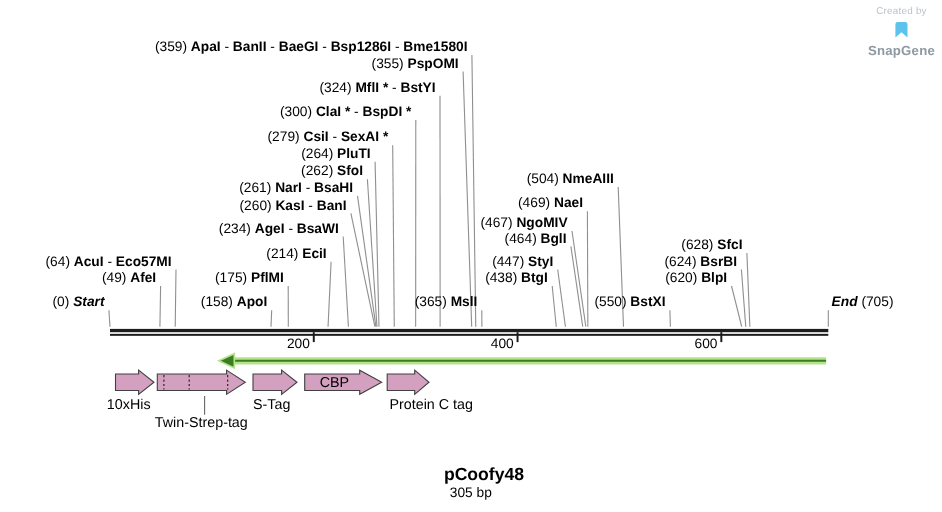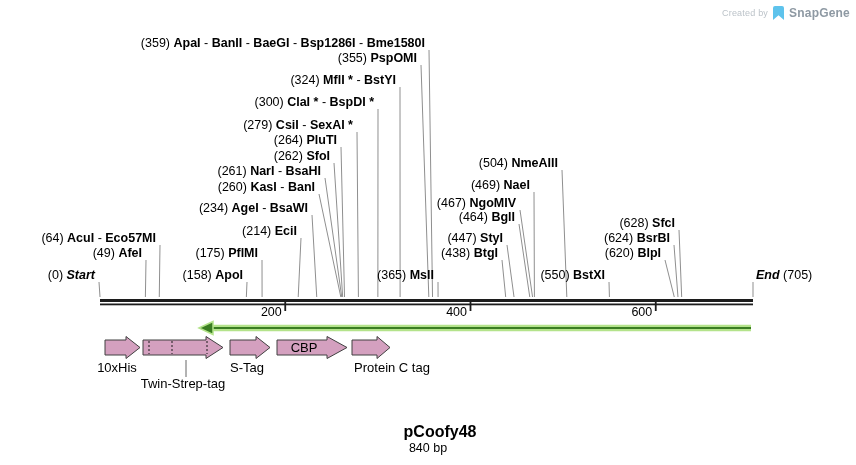"Created by" .credit { flex-direction: none -> column }
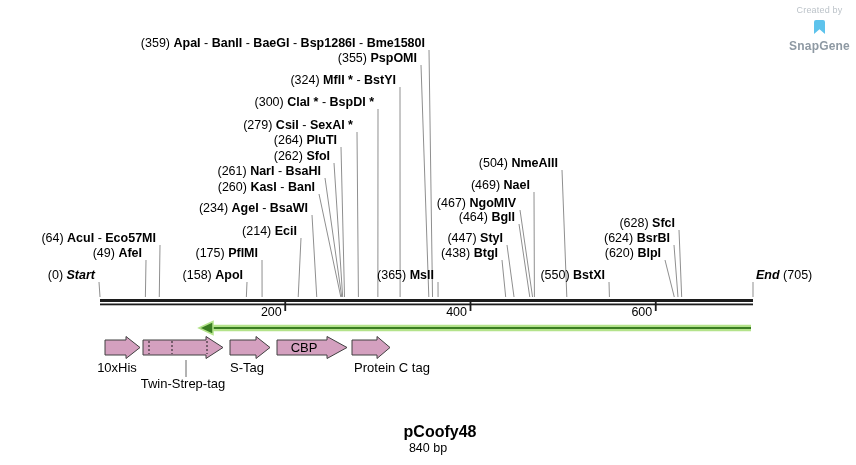"840 bp" div.plasmid-len { text: 840 -> 305 }
